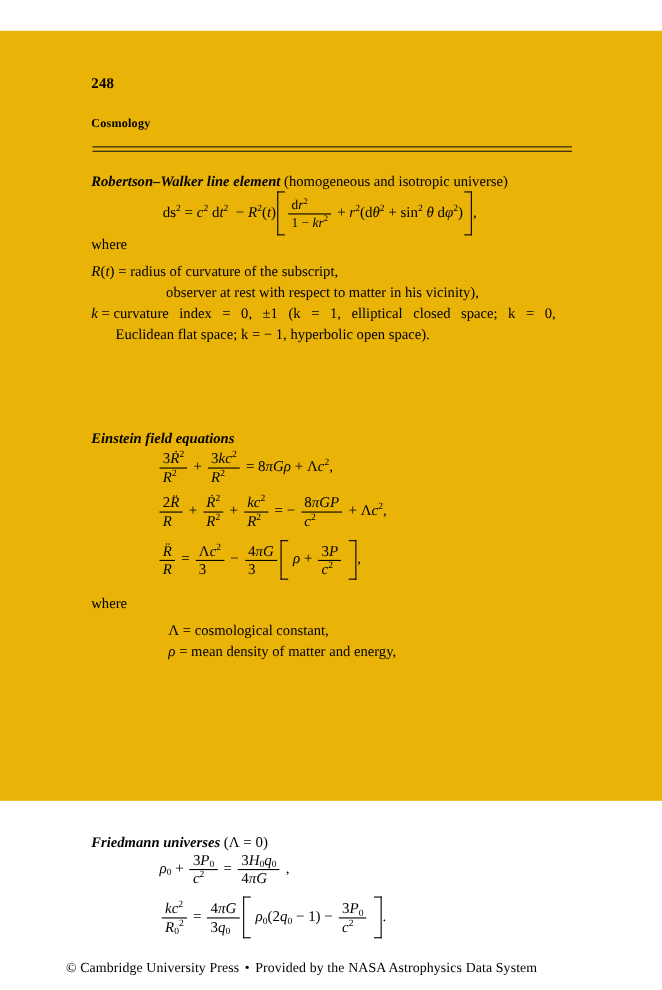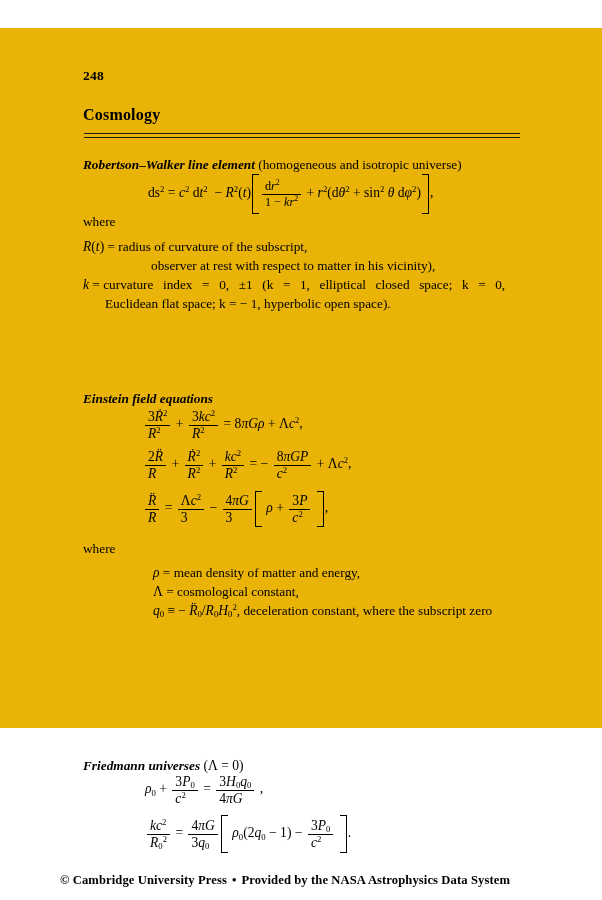"Cosmology" .running-head { font-size: 16px -> 11px }
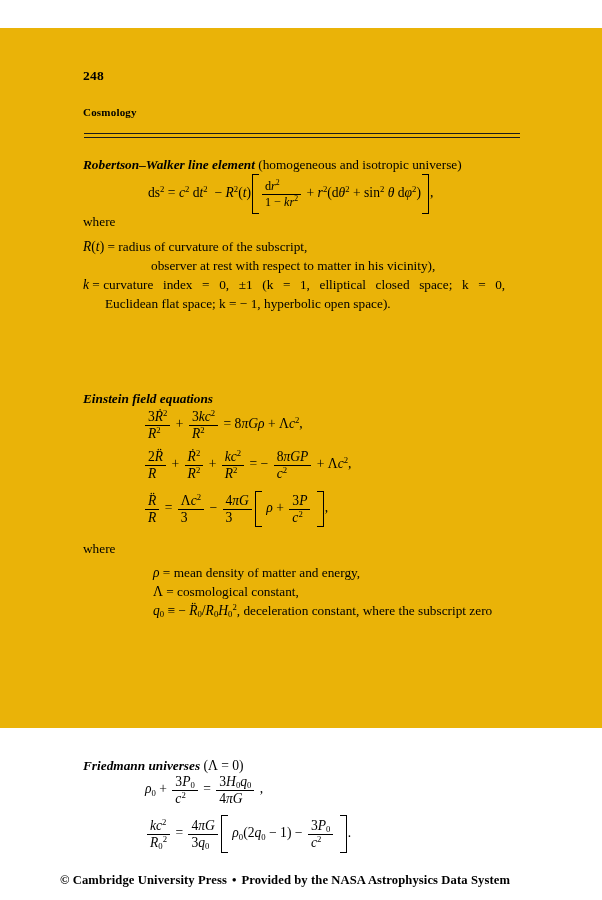"ρ = mean density of" span.defrow { order: before "Λ = cosmological constant," -> after "Λ = cosmological constant," }
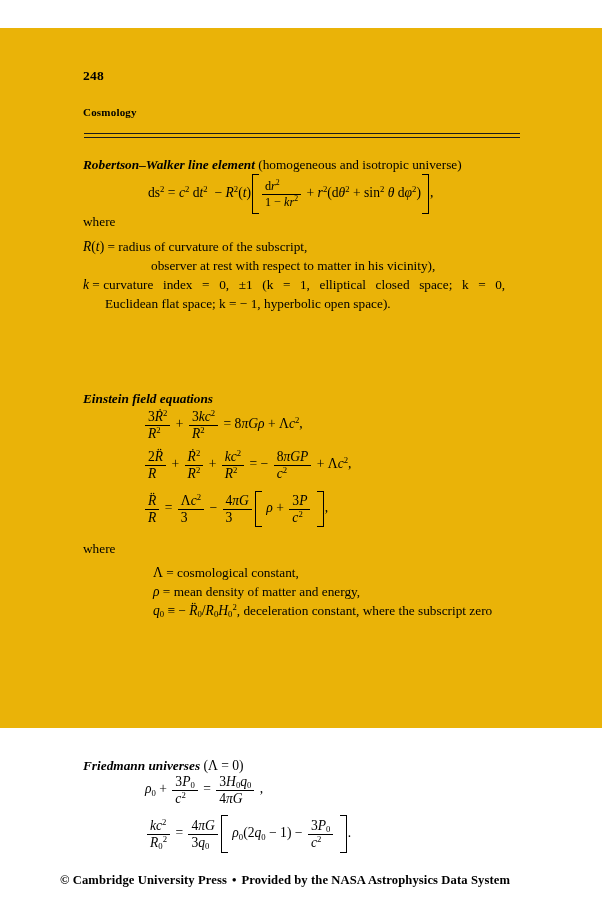"q0 ≡ − R̈0/R0H02, deceleration" span.defrow { html: <span> <span><span>q</span><sub>0</sub></span>&nbsp;≡&nbsp;−&nbsp;<span><span>R̈</span><sub>0</sub>/<span>R</span><sub>0</sub><span>H</span><sub>0</sub><sup>2</sup></span><span>, deceleration constant, where the subscript zero</span> </span> -> none }
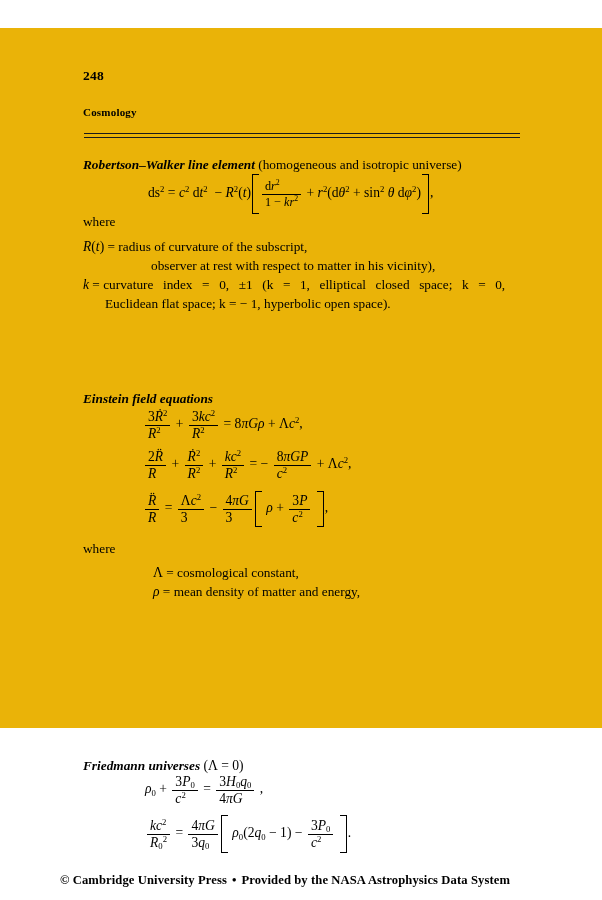"© Cambridge University Press •" .footer { font-weight: bold -> normal }
